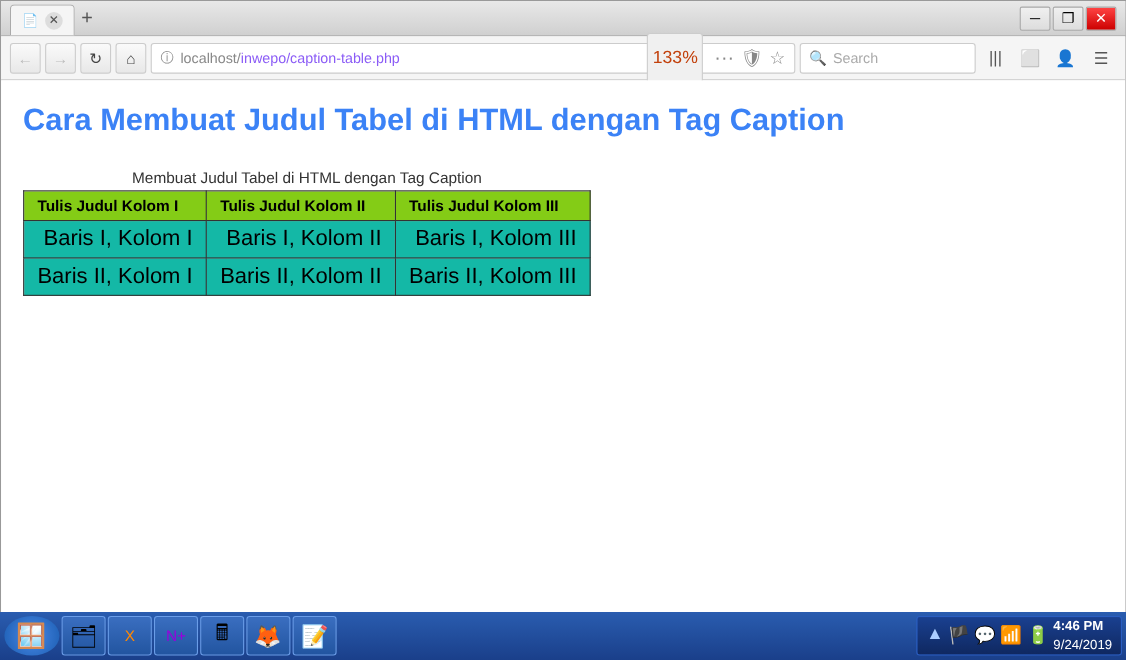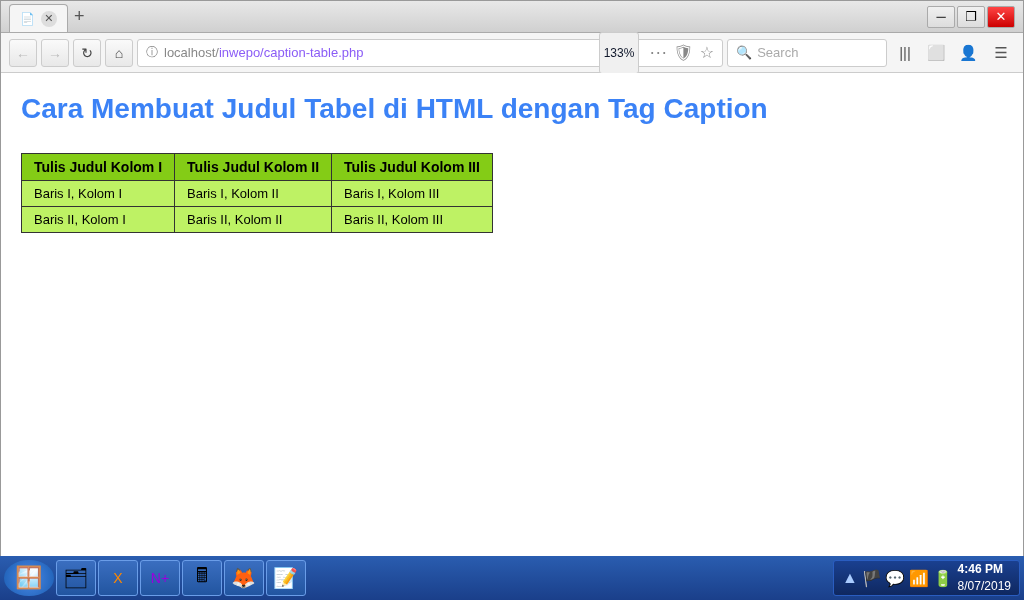"133%" .address-zoom { color: #0f172a -> #c2410c; font-size: 12px -> 16px }
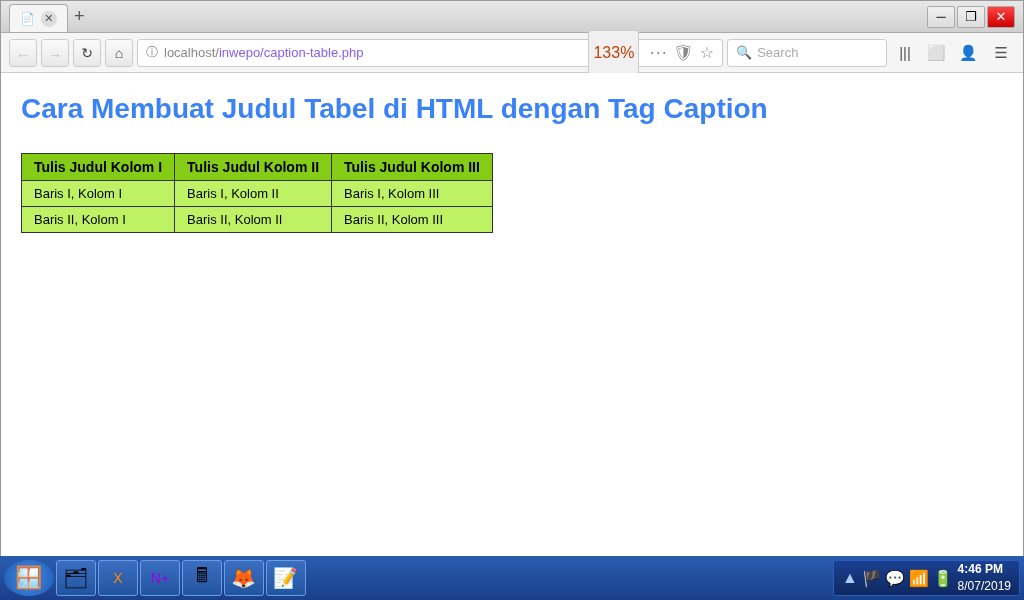"Membuat Judul Tabel di HTML" caption { html: none -> <caption>Membuat Judul Tabel di HTML dengan Tag Caption</caption> }
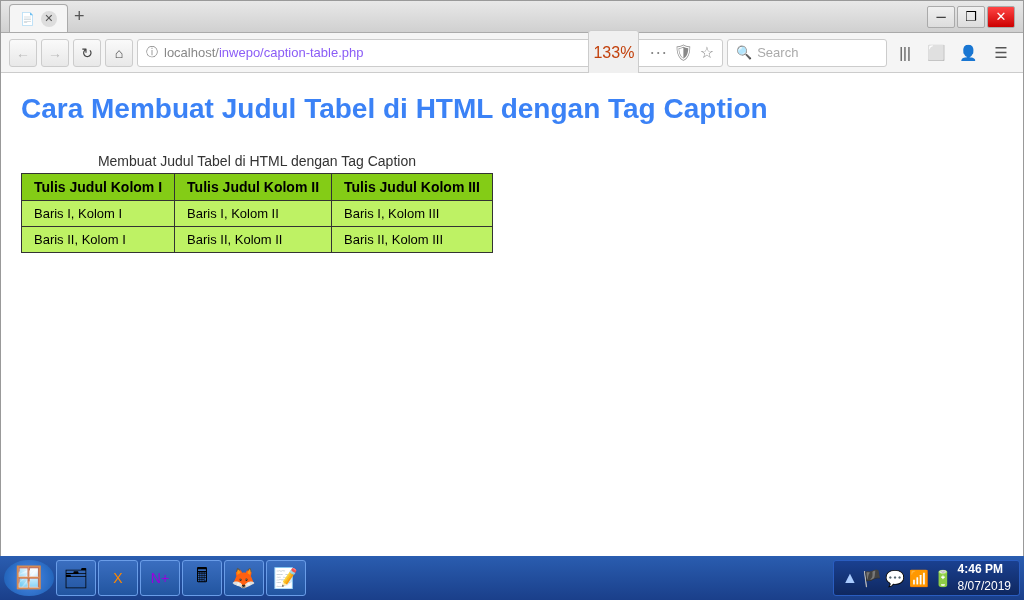"Baris I, Kolom I" .demo-table td { background: #bef264 -> #14b8a6; font-size: 13px -> 20px; text-align: none -> right }
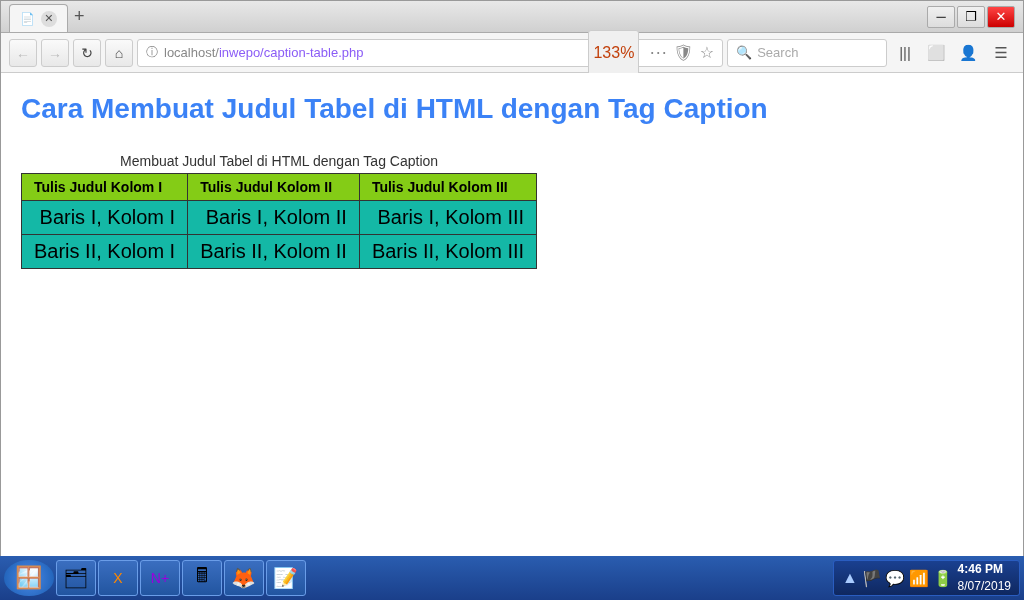"8/07/2019" div { text: 8/07/2019 -> 9/24/2019 }
